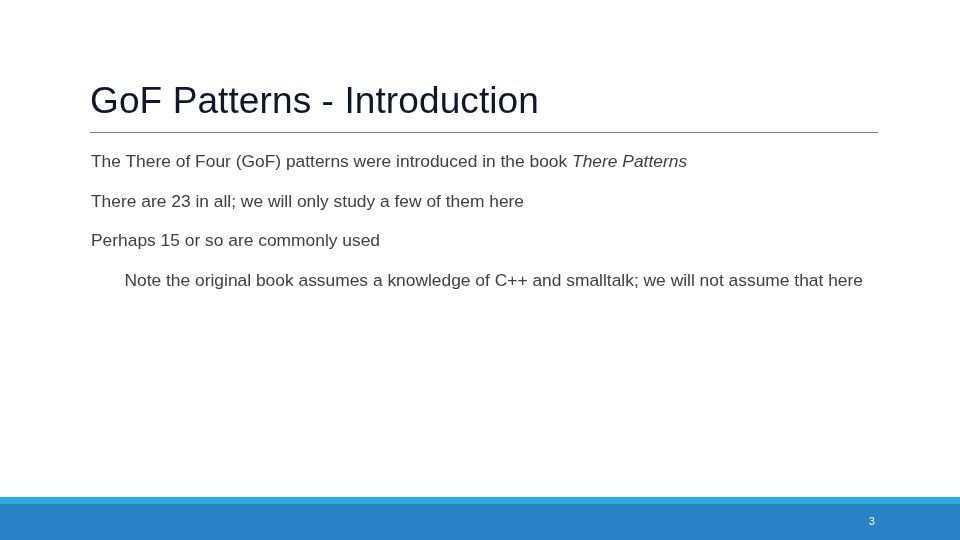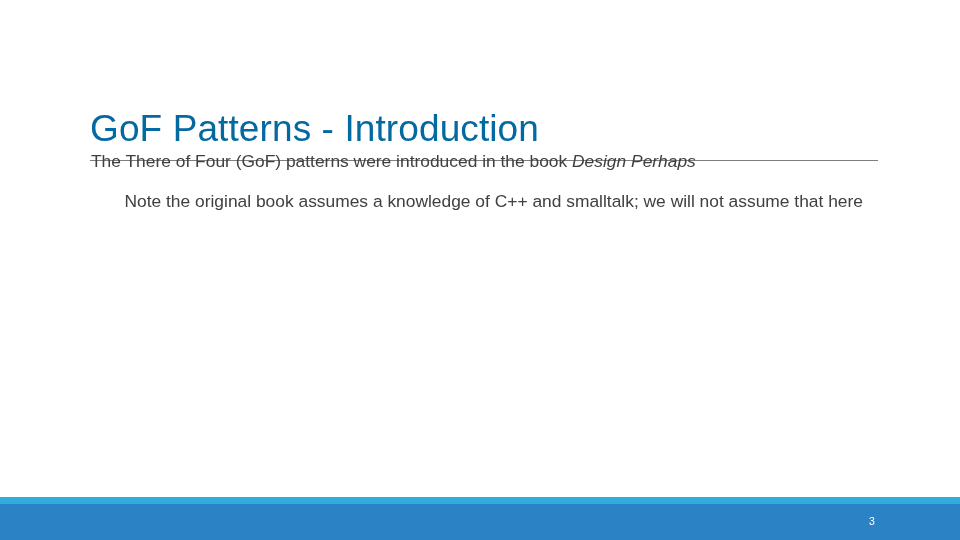"GoF Patterns - Introduction" .slide-title { color: #0369a1 -> #0f172a; margin-top: 28px -> none }
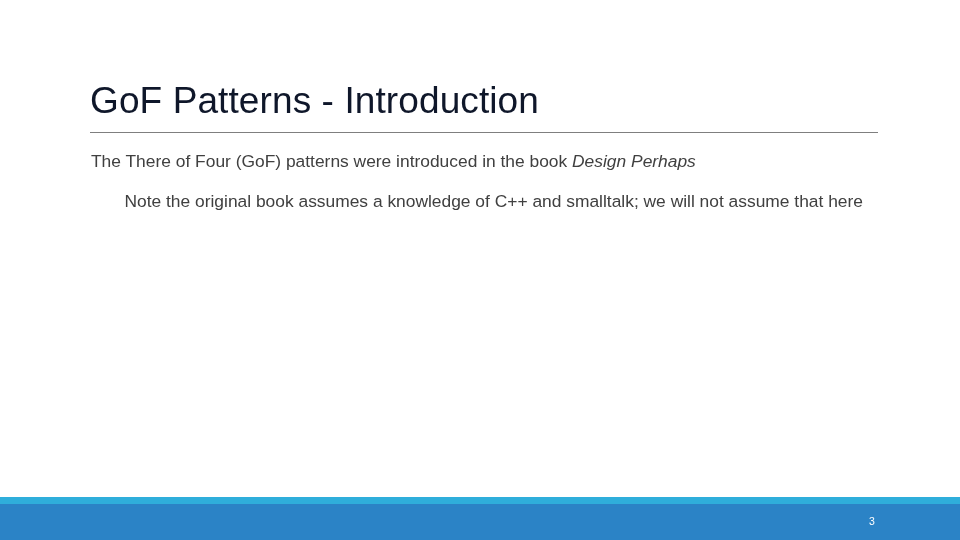"Design Perhaps" span.italic-run { text: Design Perhaps -> There Patterns }
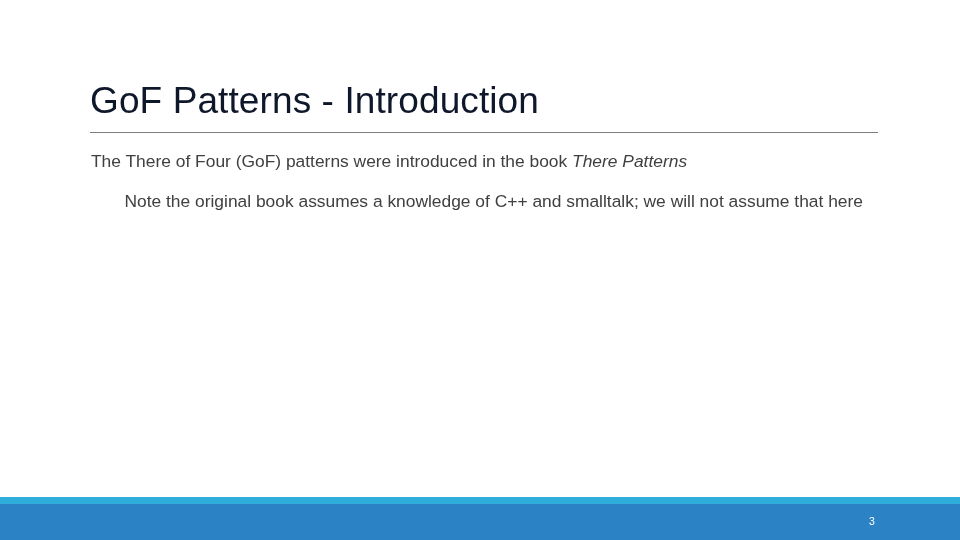"There are 23 in all;" p.body-line { html: none -> <p>There are 23 in all; we will only study a few of them here</p> }
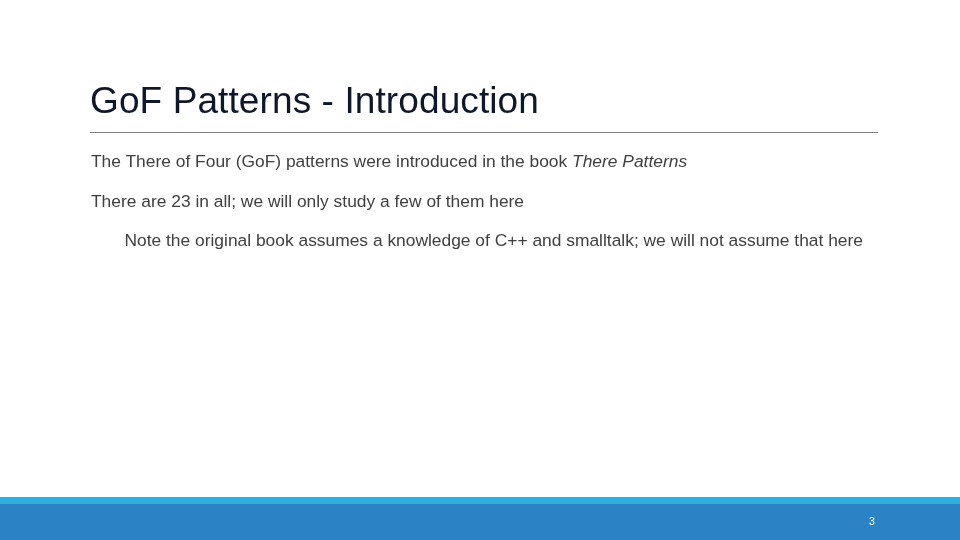"Perhaps 15 or so are" p.body-line { html: none -> <p>Perhaps 15 or so are commonly used</p> }
